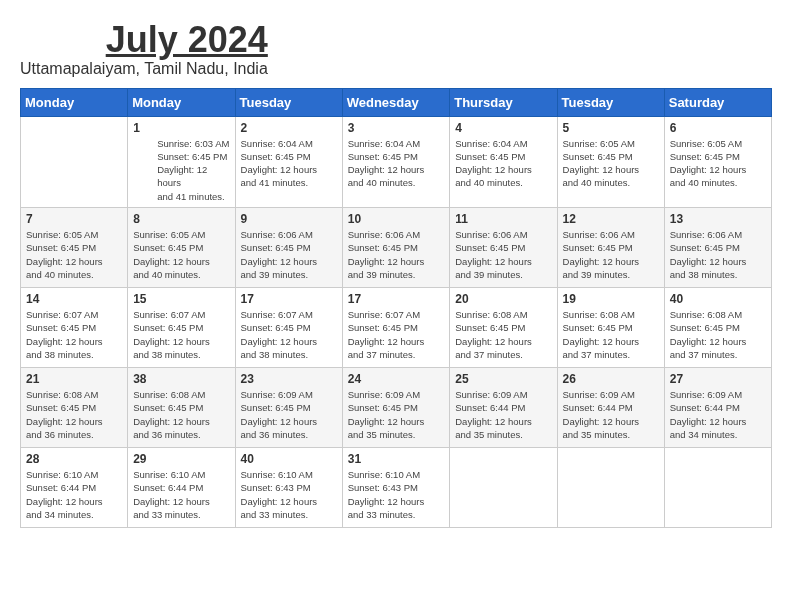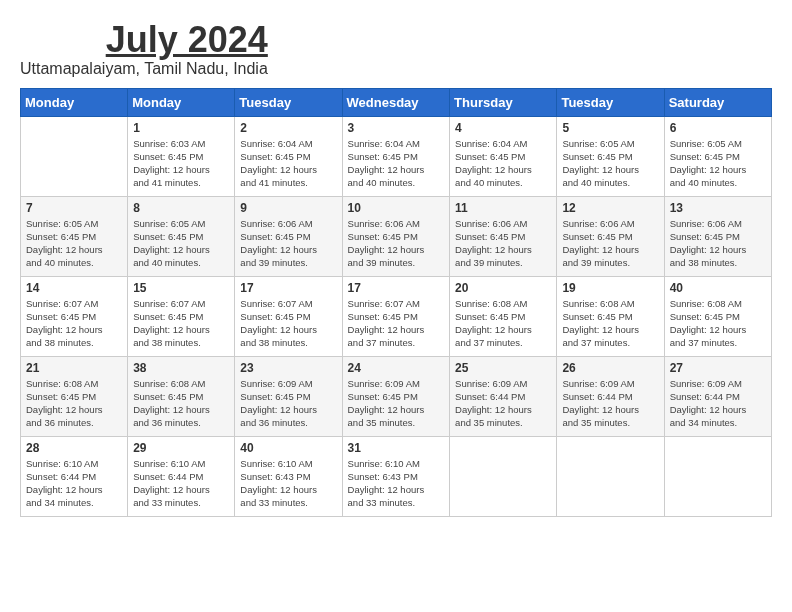"Sunrise: 6:03 AM" div.day-info { margin-left: none -> 24px }
